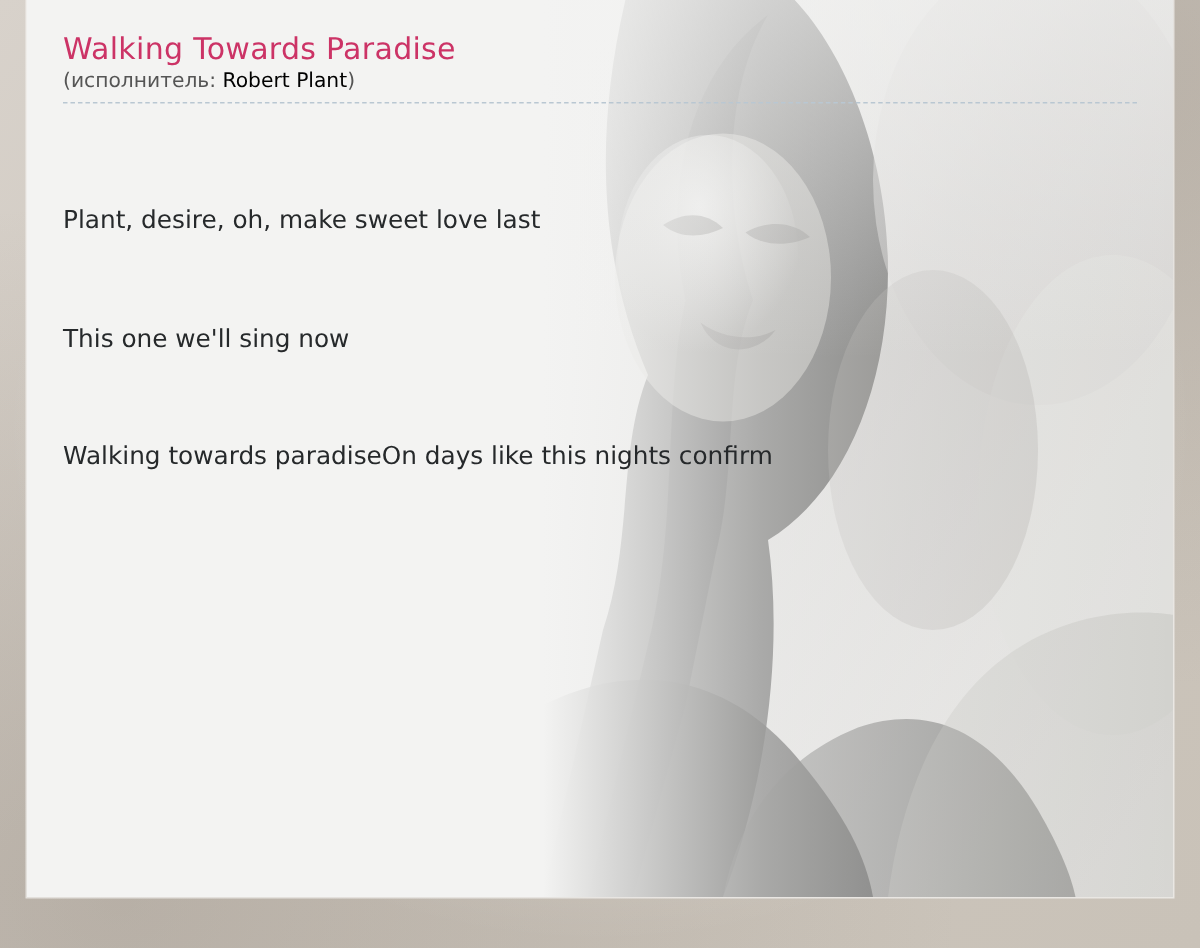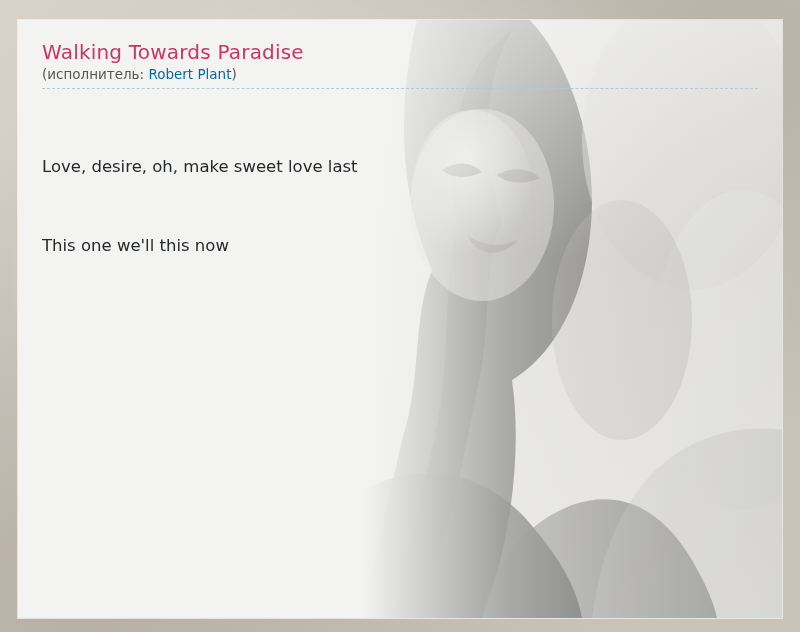"Walking Towards Paradise" .card { top: 20px -> 0 }
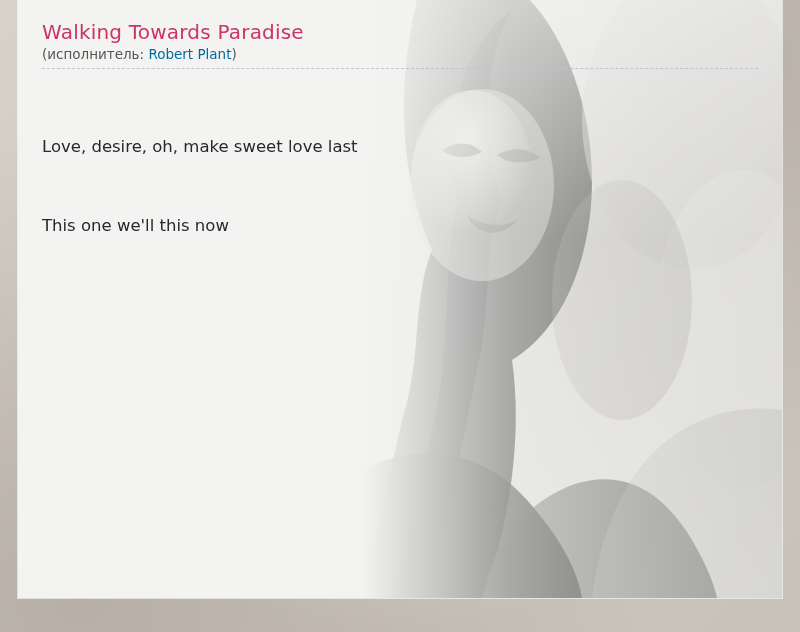"Robert Plant" .subline a { color: #0369a1 -> #000000 }
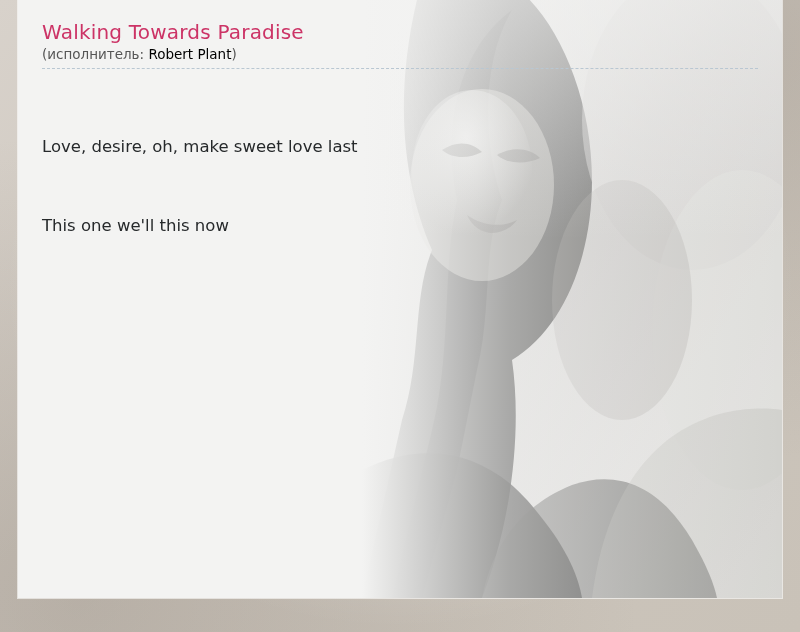"Love, desire, oh, make sweet" div { text: Love -> Plant }
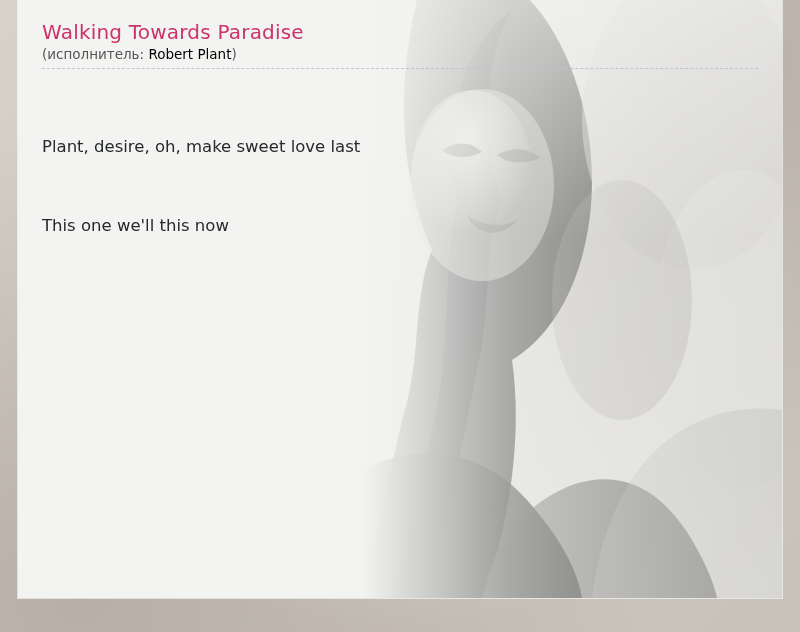"This one we'll this now" div { text: this -> sing }
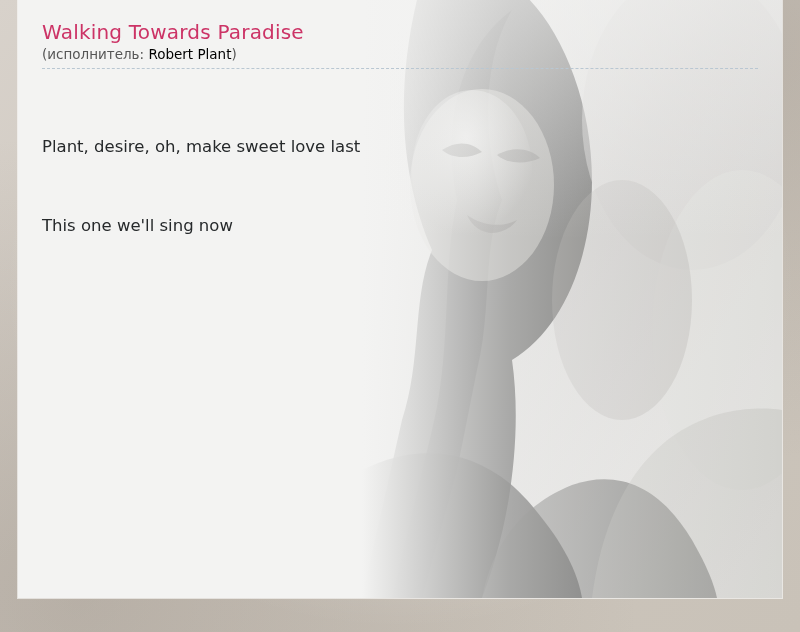"Walking towards paradiseOn days like" div { html: none -> <div>Walking towards paradiseOn days like this nights confirm</div> }
